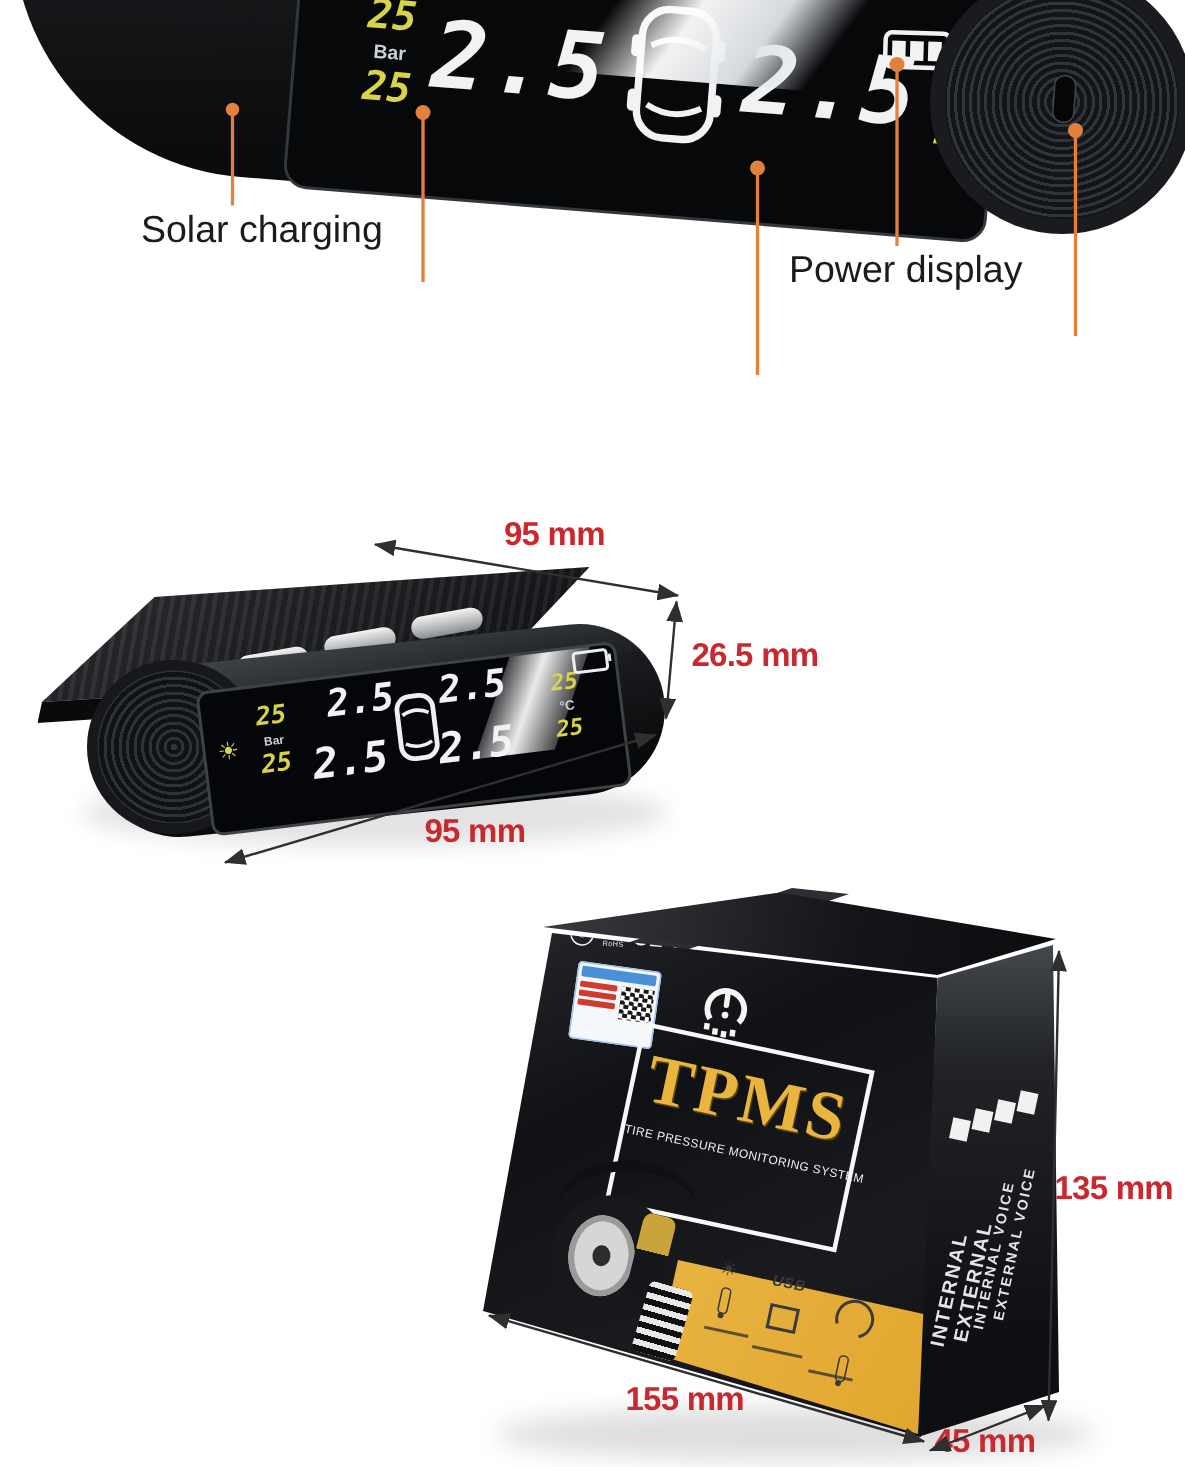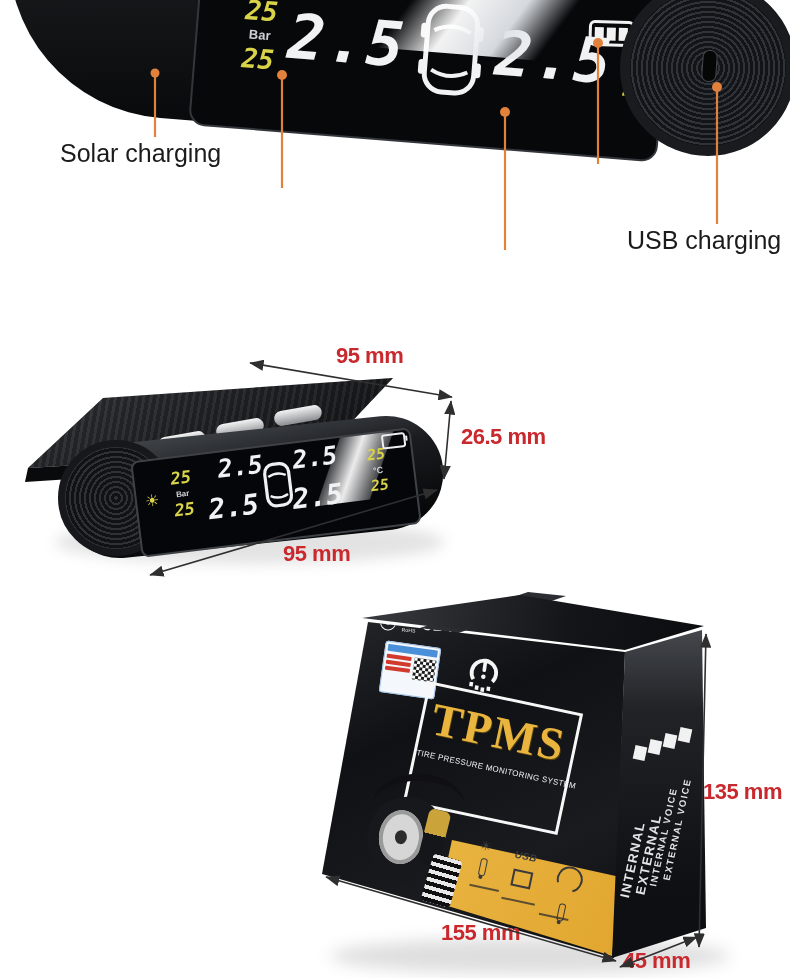"Solar charging" div.callout-label { left: 60px -> 94px }
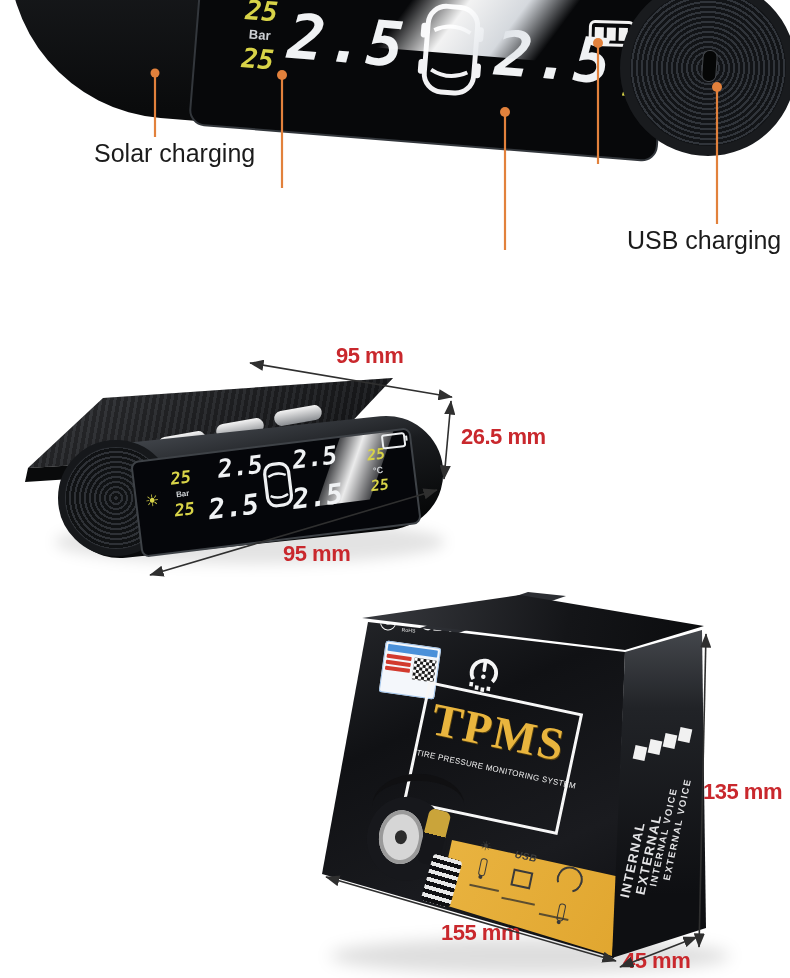"Power display" div.callout-label { html: none -> <div>Power display</div> }
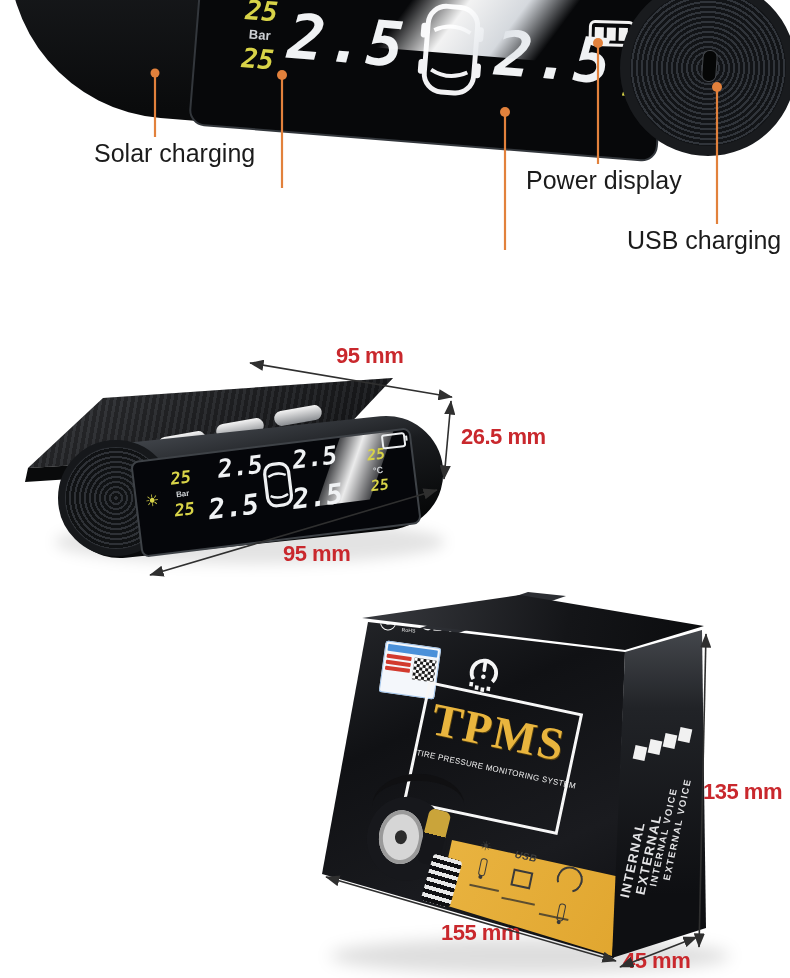"USB charging" div.callout-label { html: <div>USB charging</div> -> none }
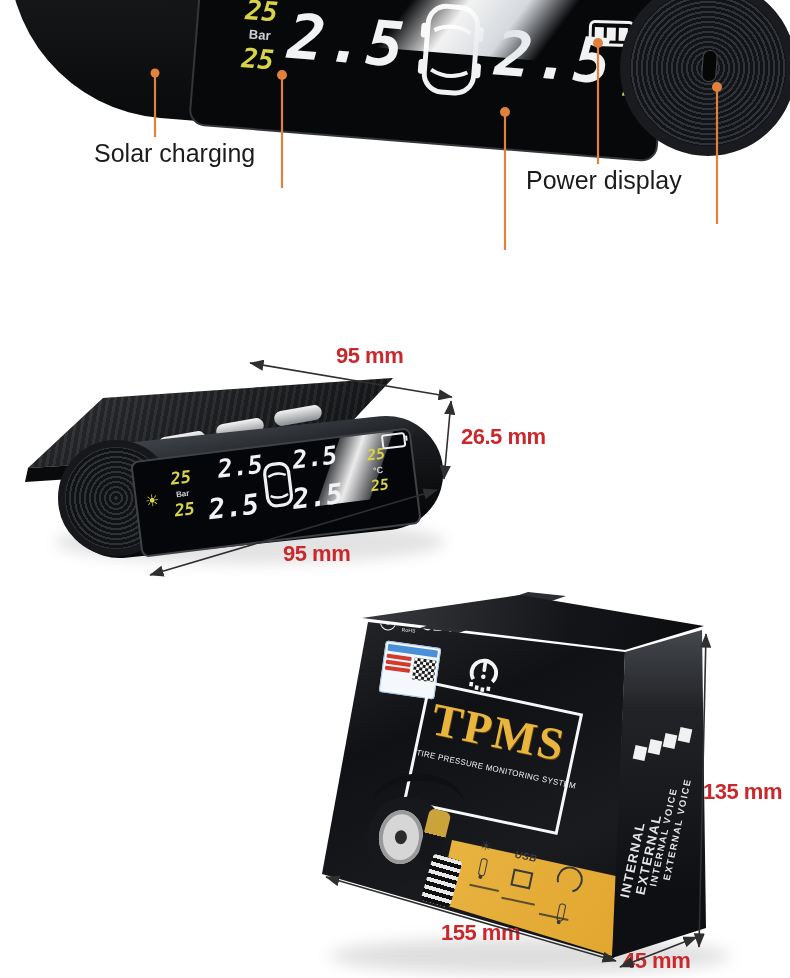"155 mm" div.dim-label { margin-left: 24px -> none }
